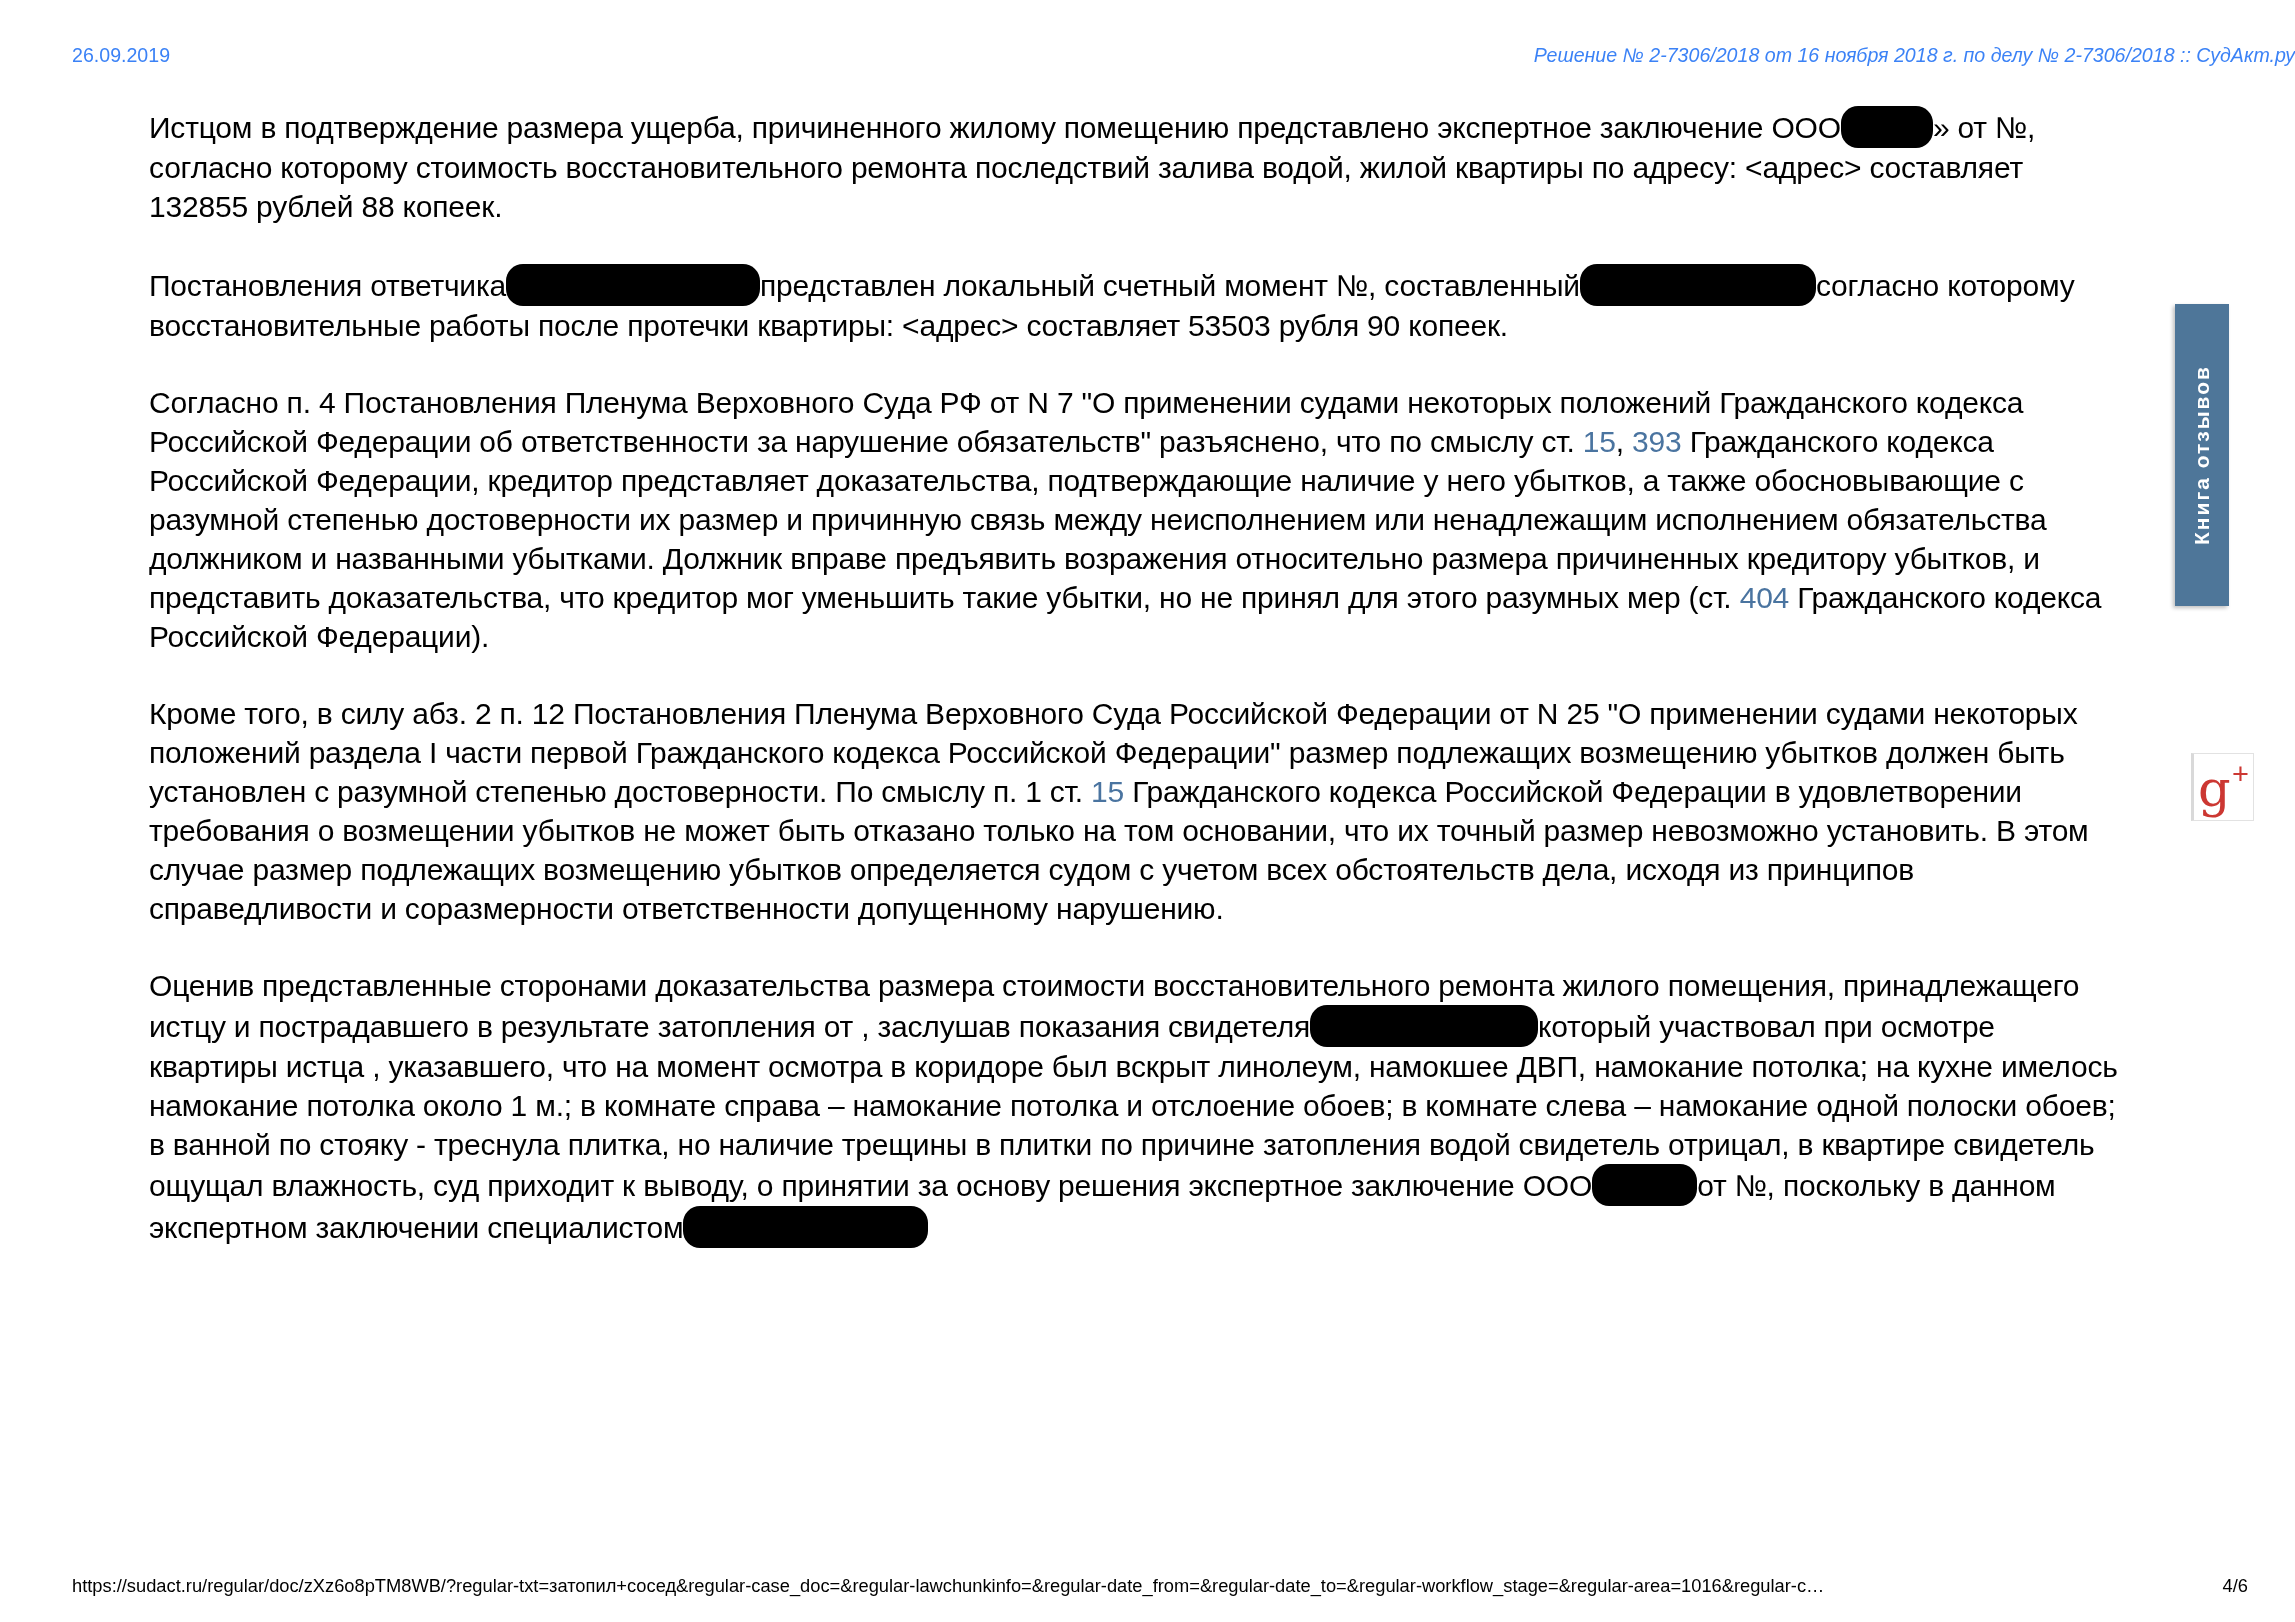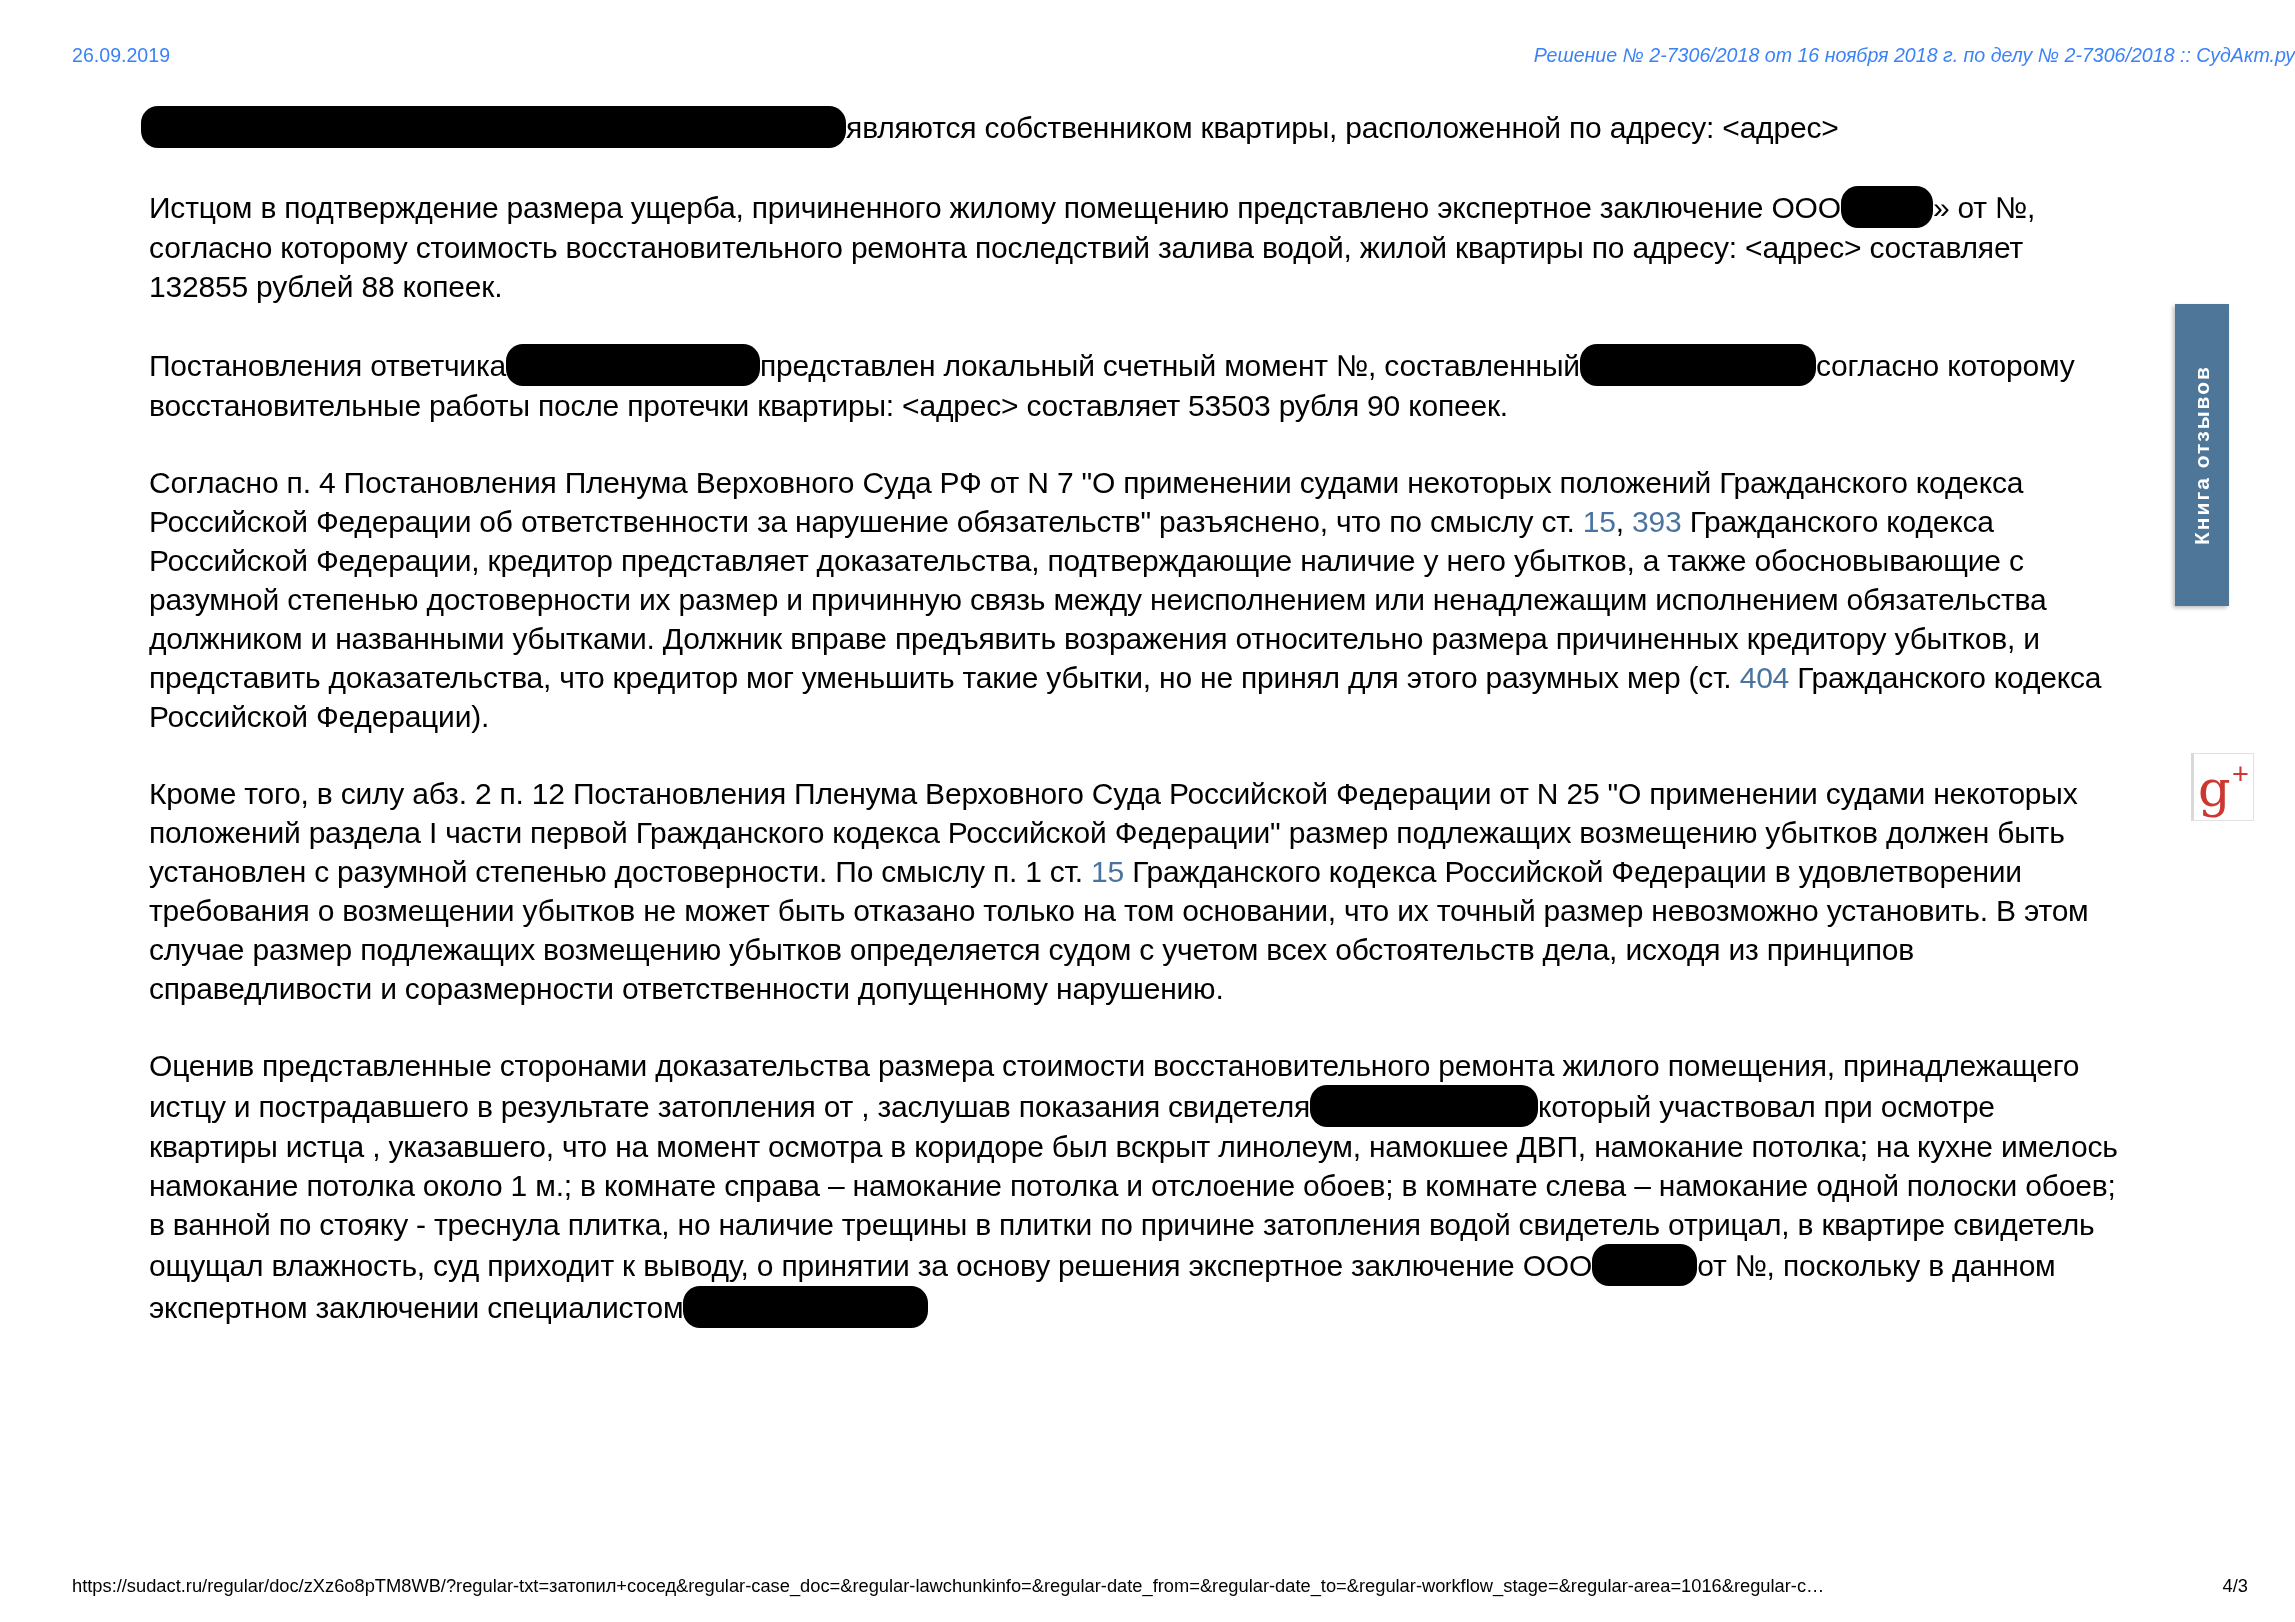"являются собственником квартиры," p { html: <p><span></span><span>являются собственником квартиры, расположенной по адресу: &lt;адрес&gt;</span></p> -> none }
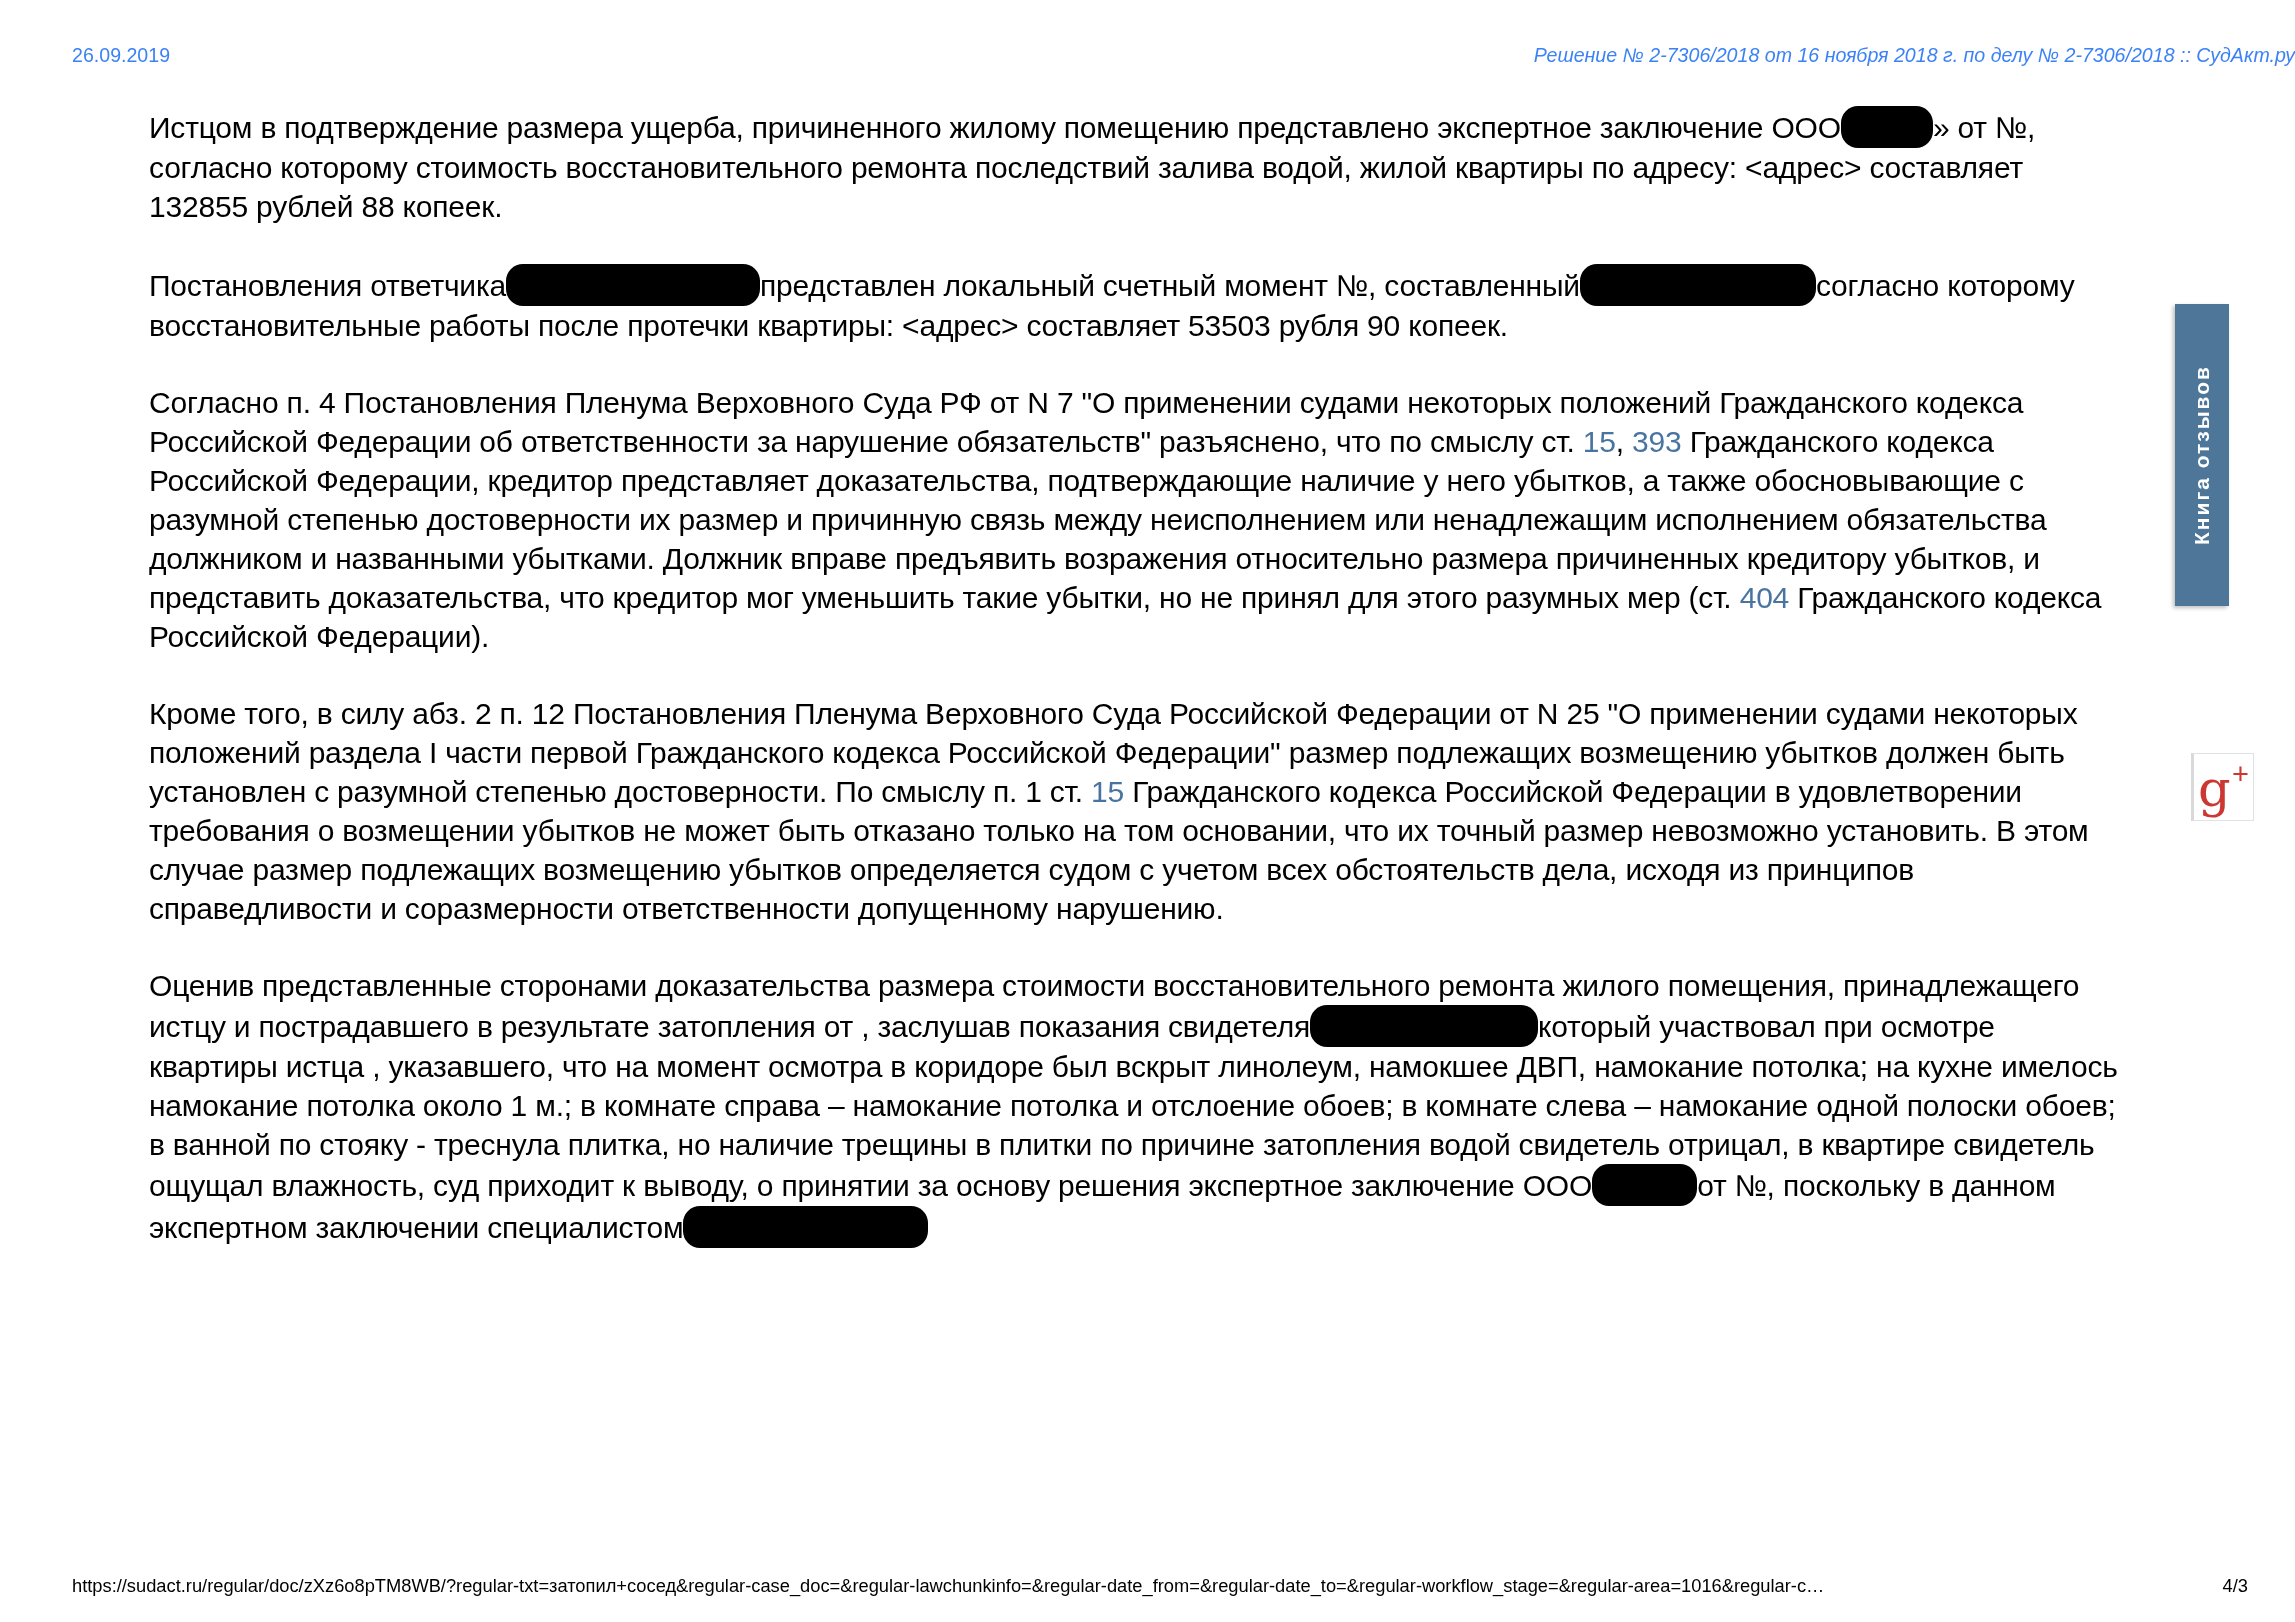"4/3" div.footer-page { text: 4/3 -> 4/6 }
